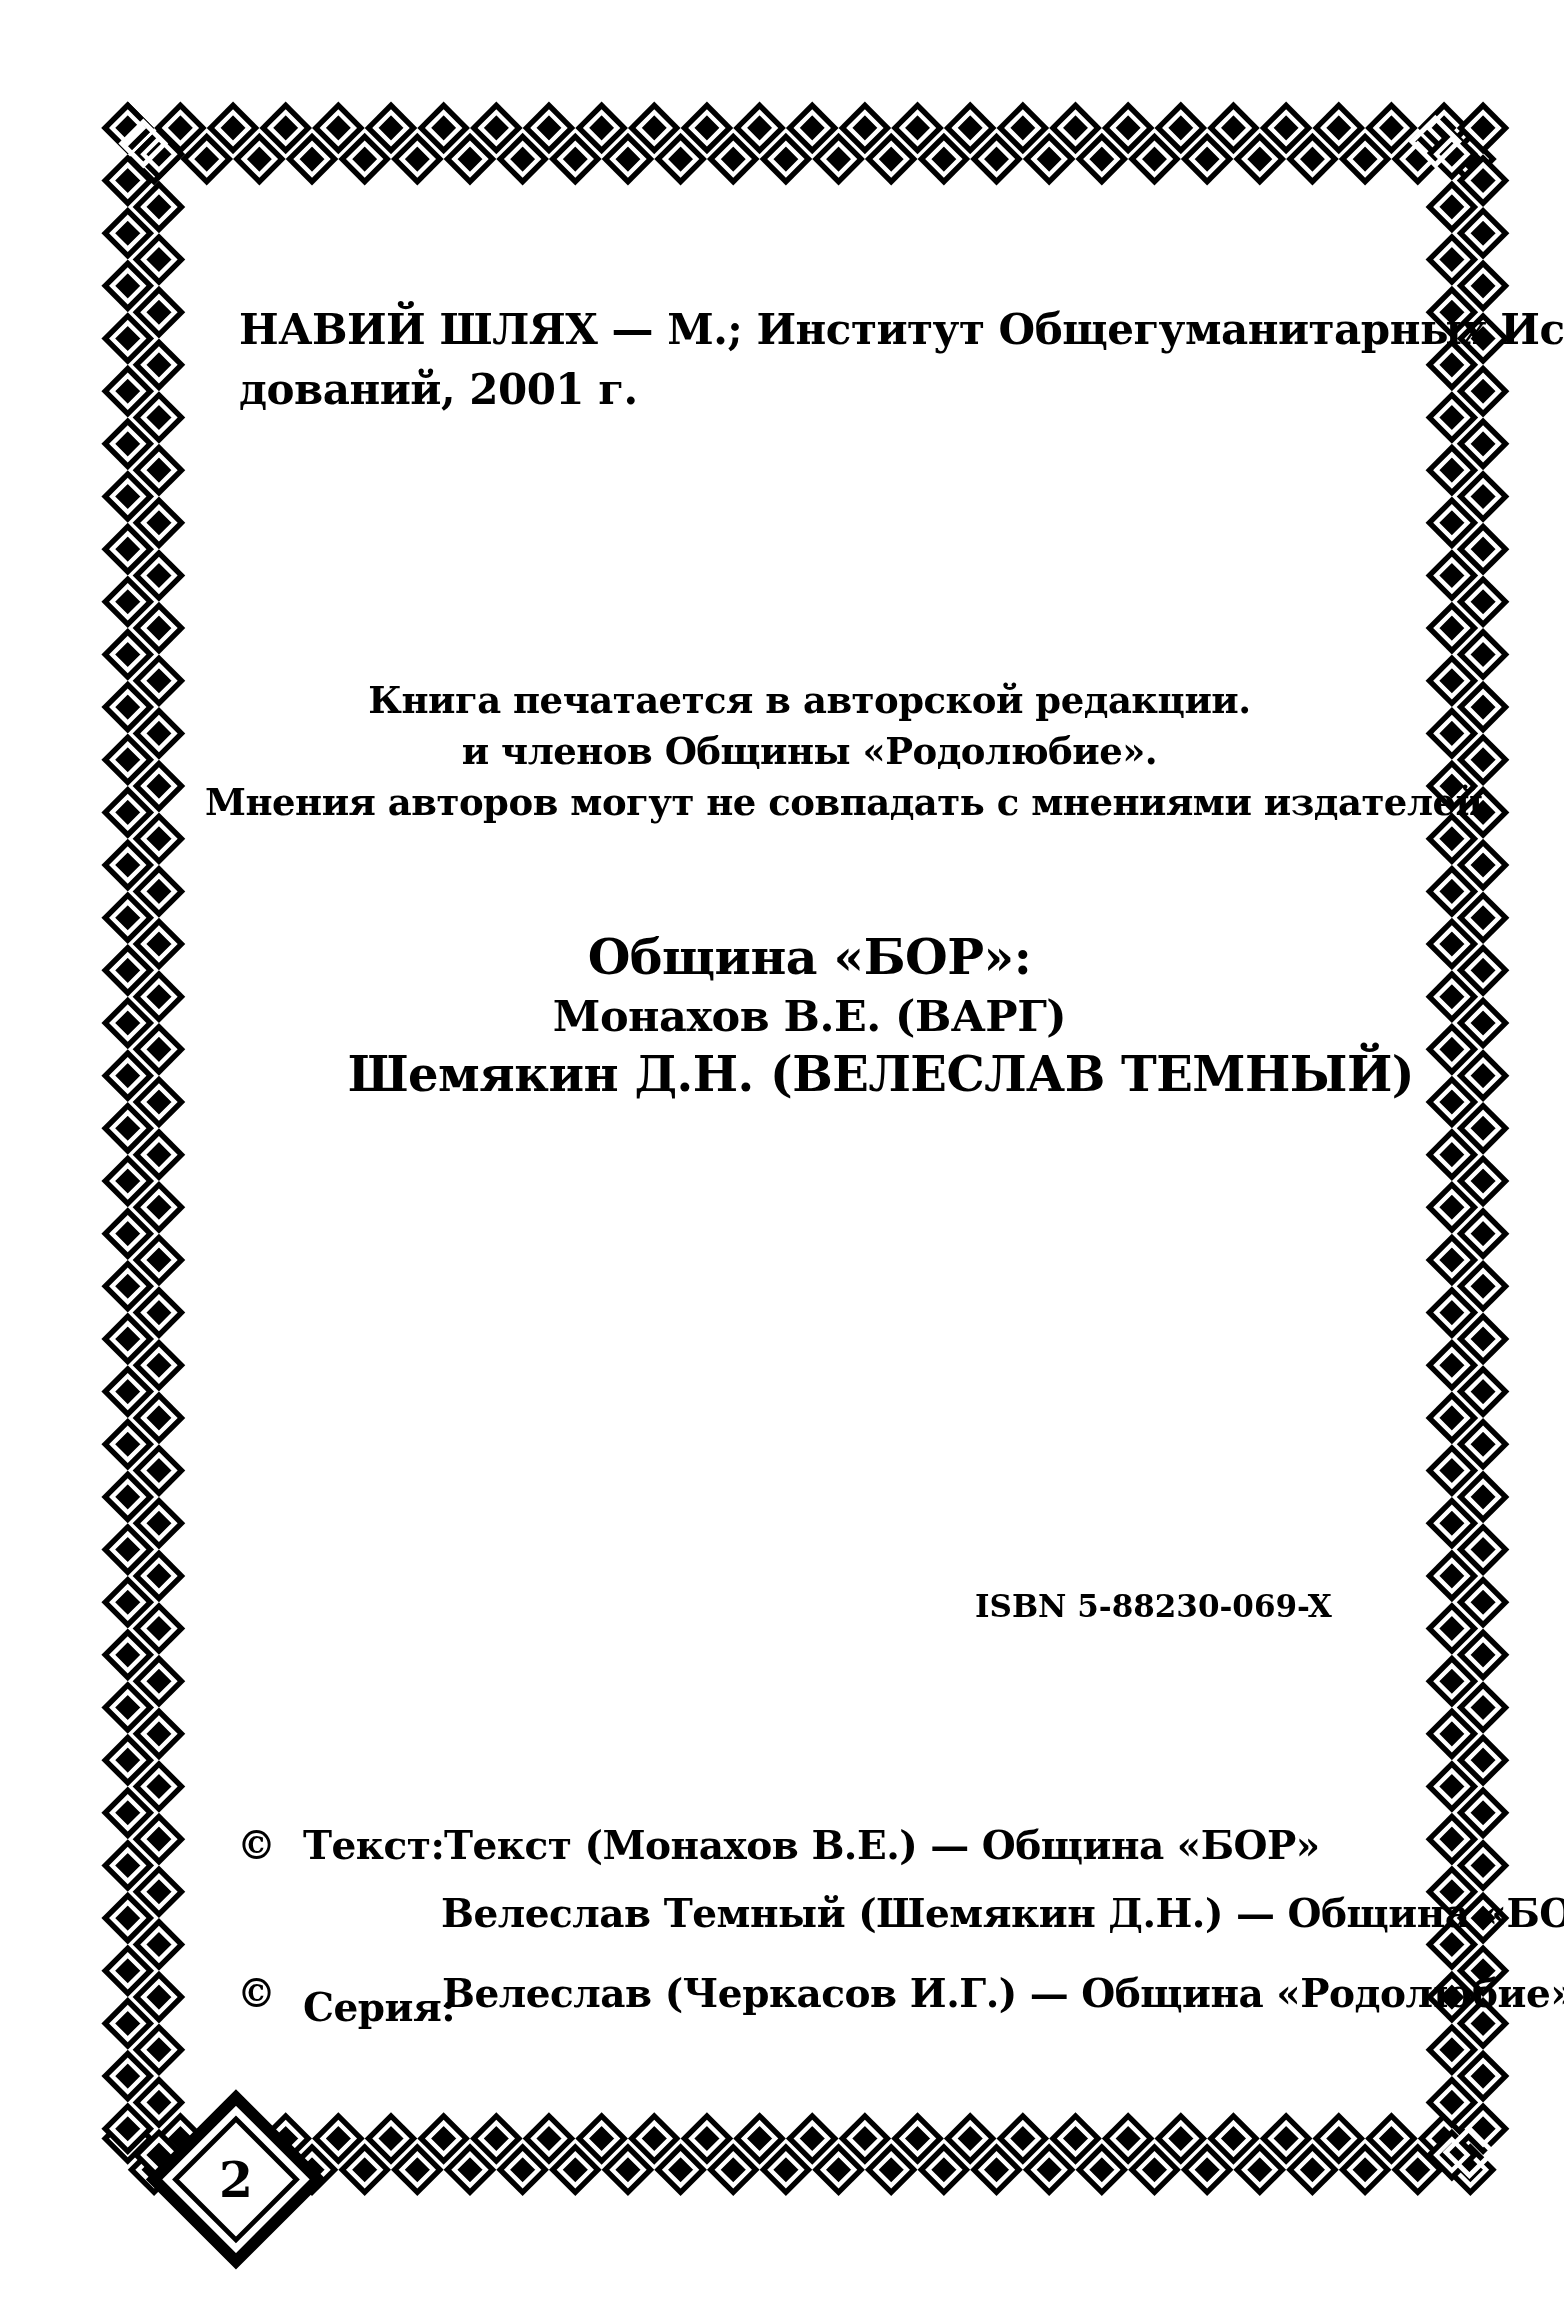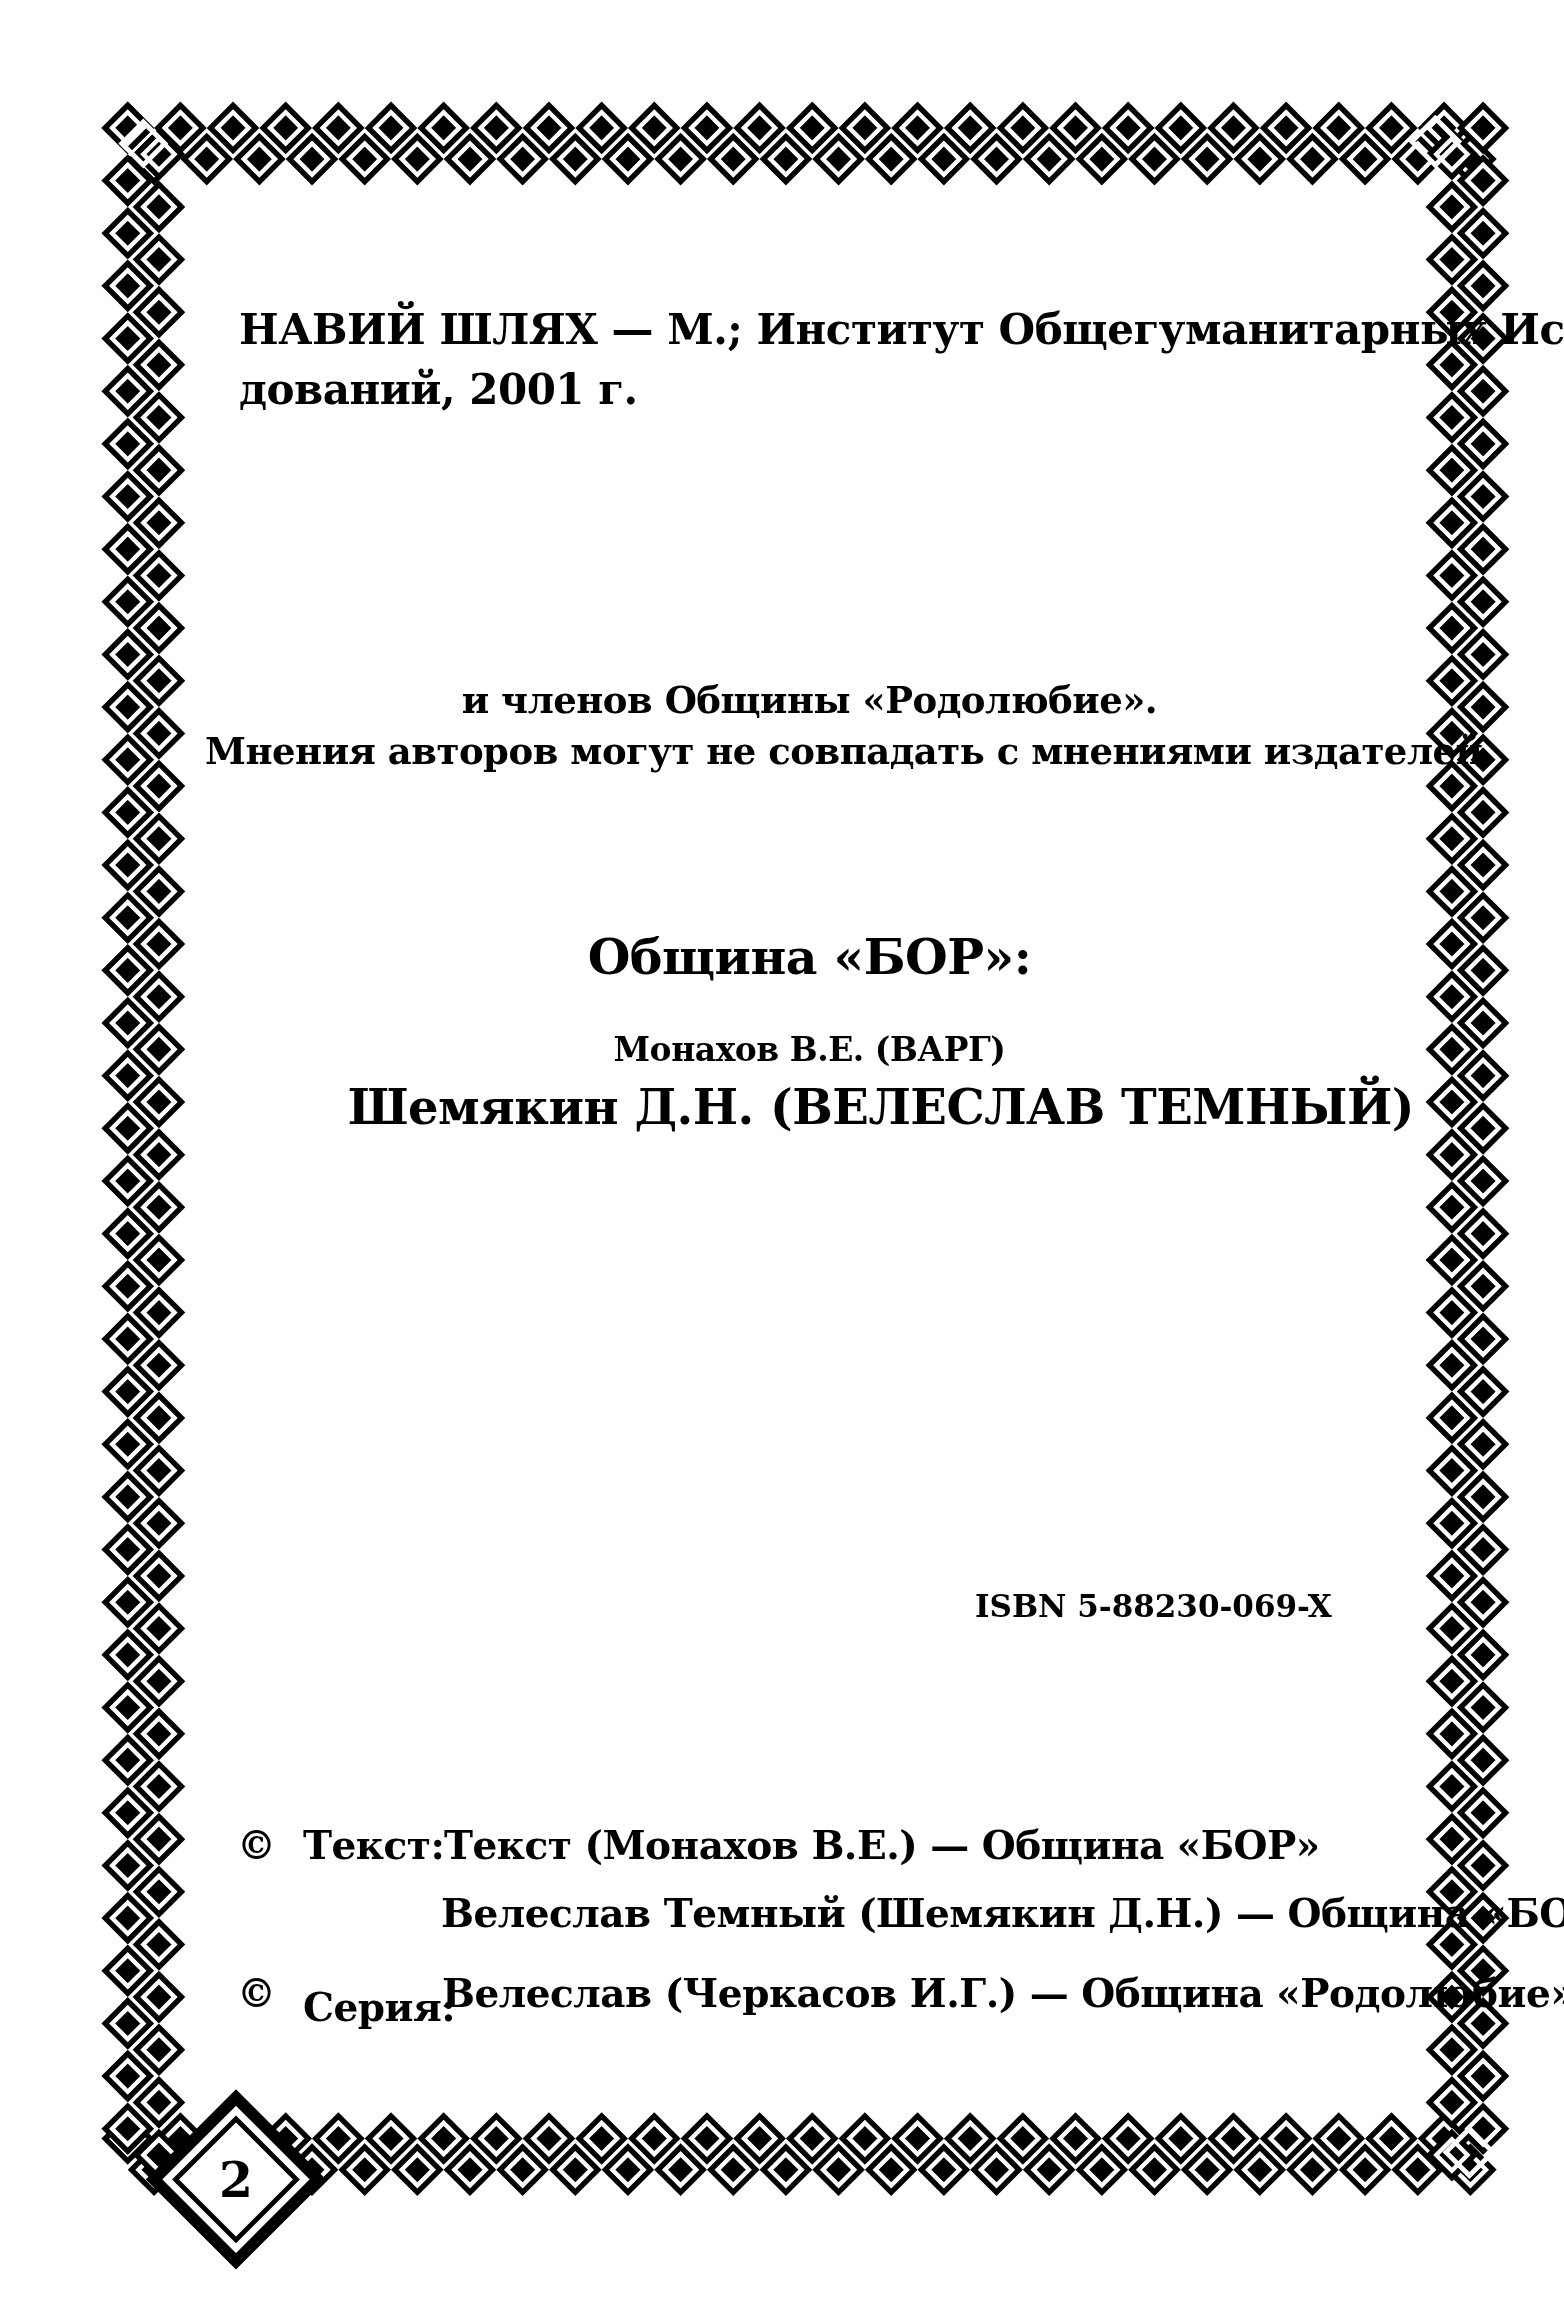"Книга печатается в авторской редакции." div { html: none -> <div>Книга печатается в авторской редакции.</div> }
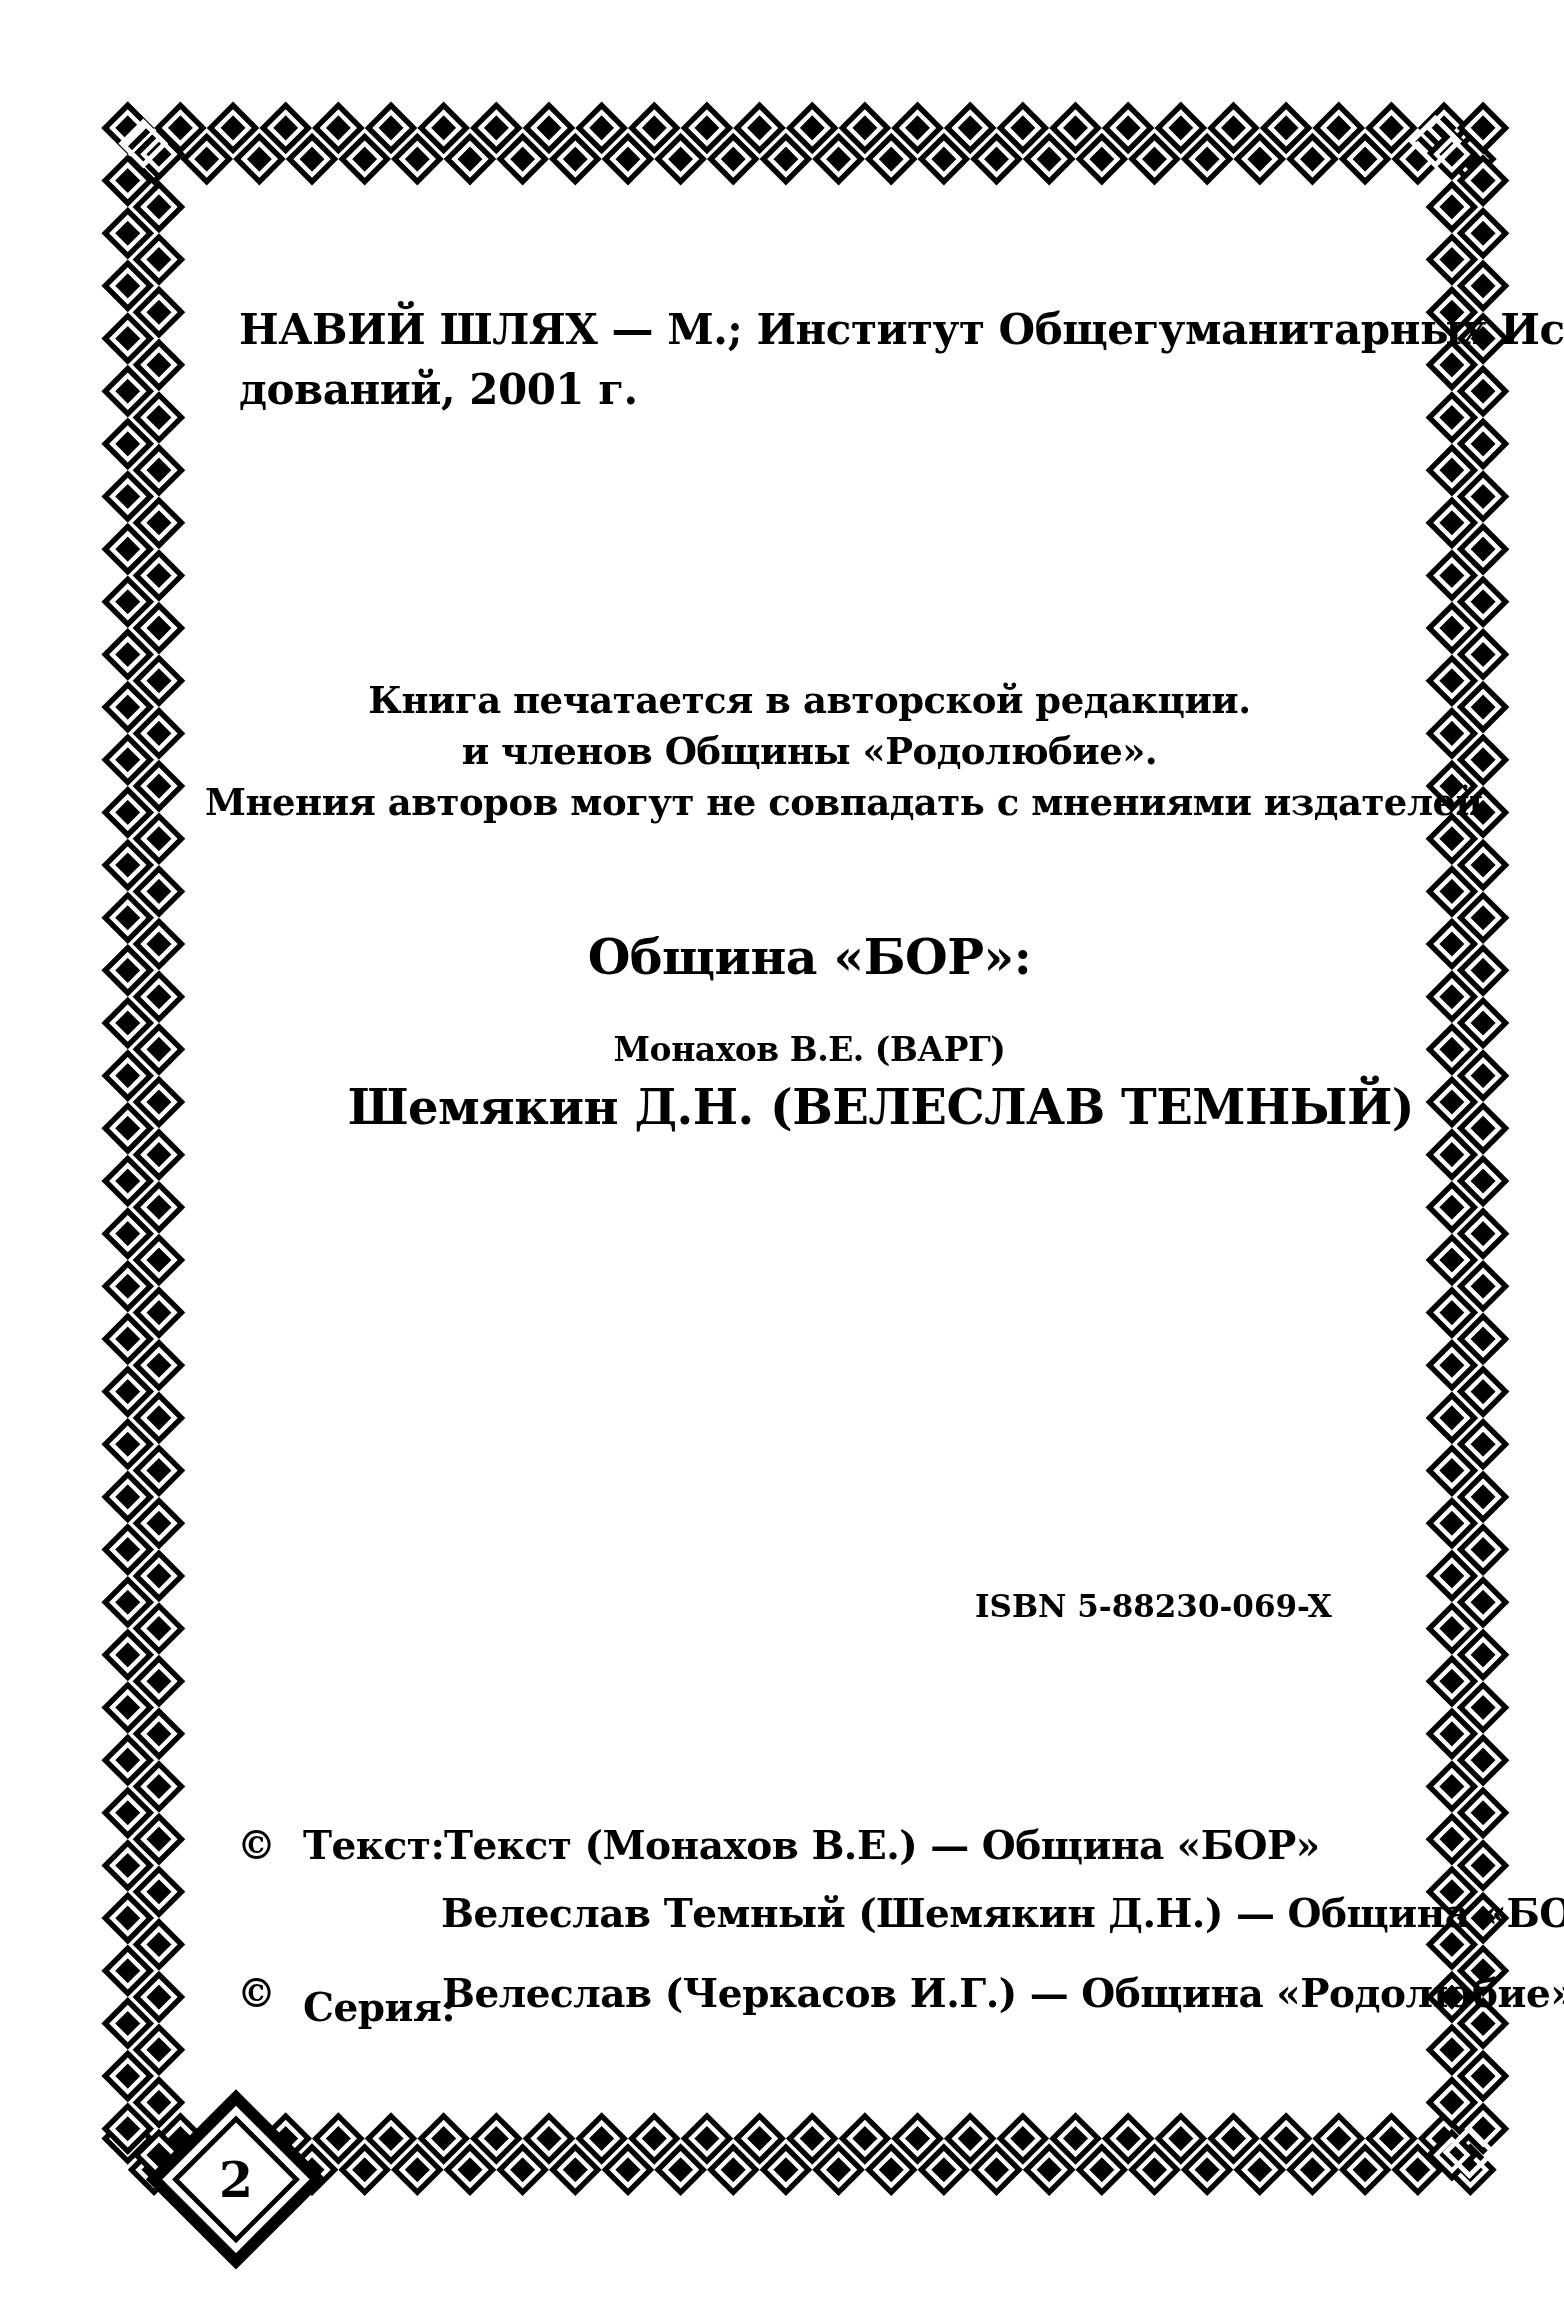"Монахов В.Е. (ВАРГ)" .community .c-m1 { font-size: 33px -> 43px; margin-top: 33px -> none }
